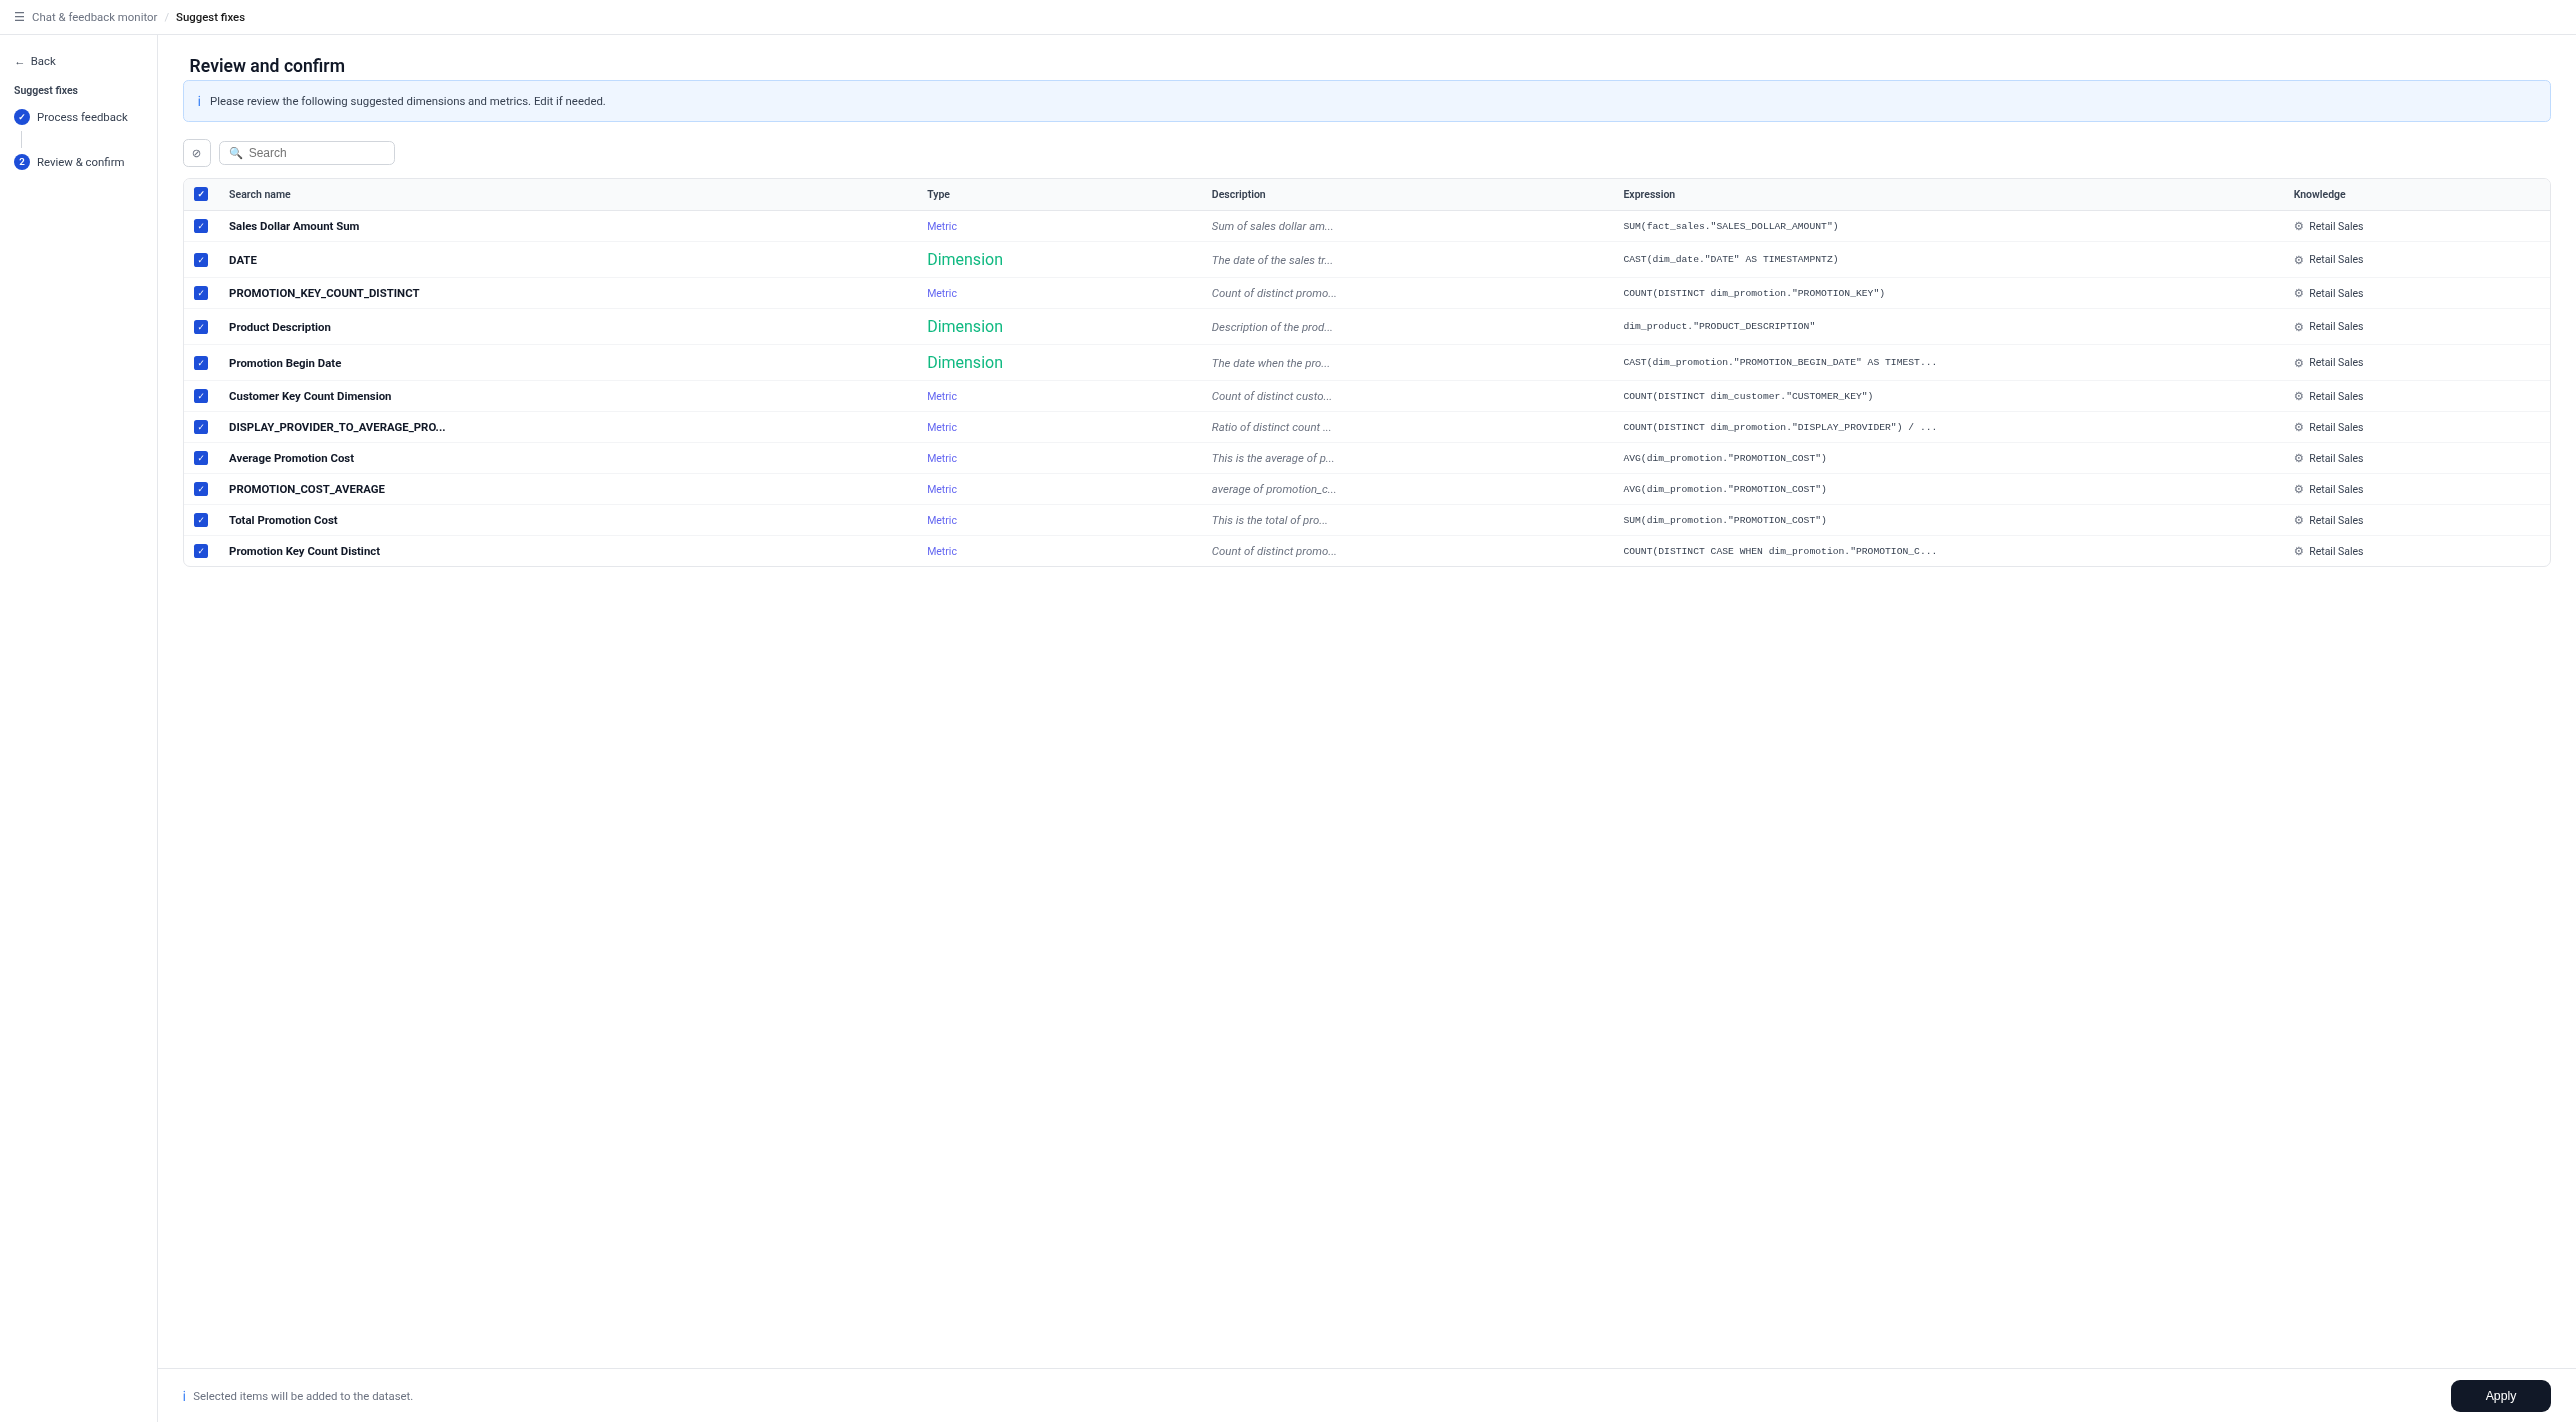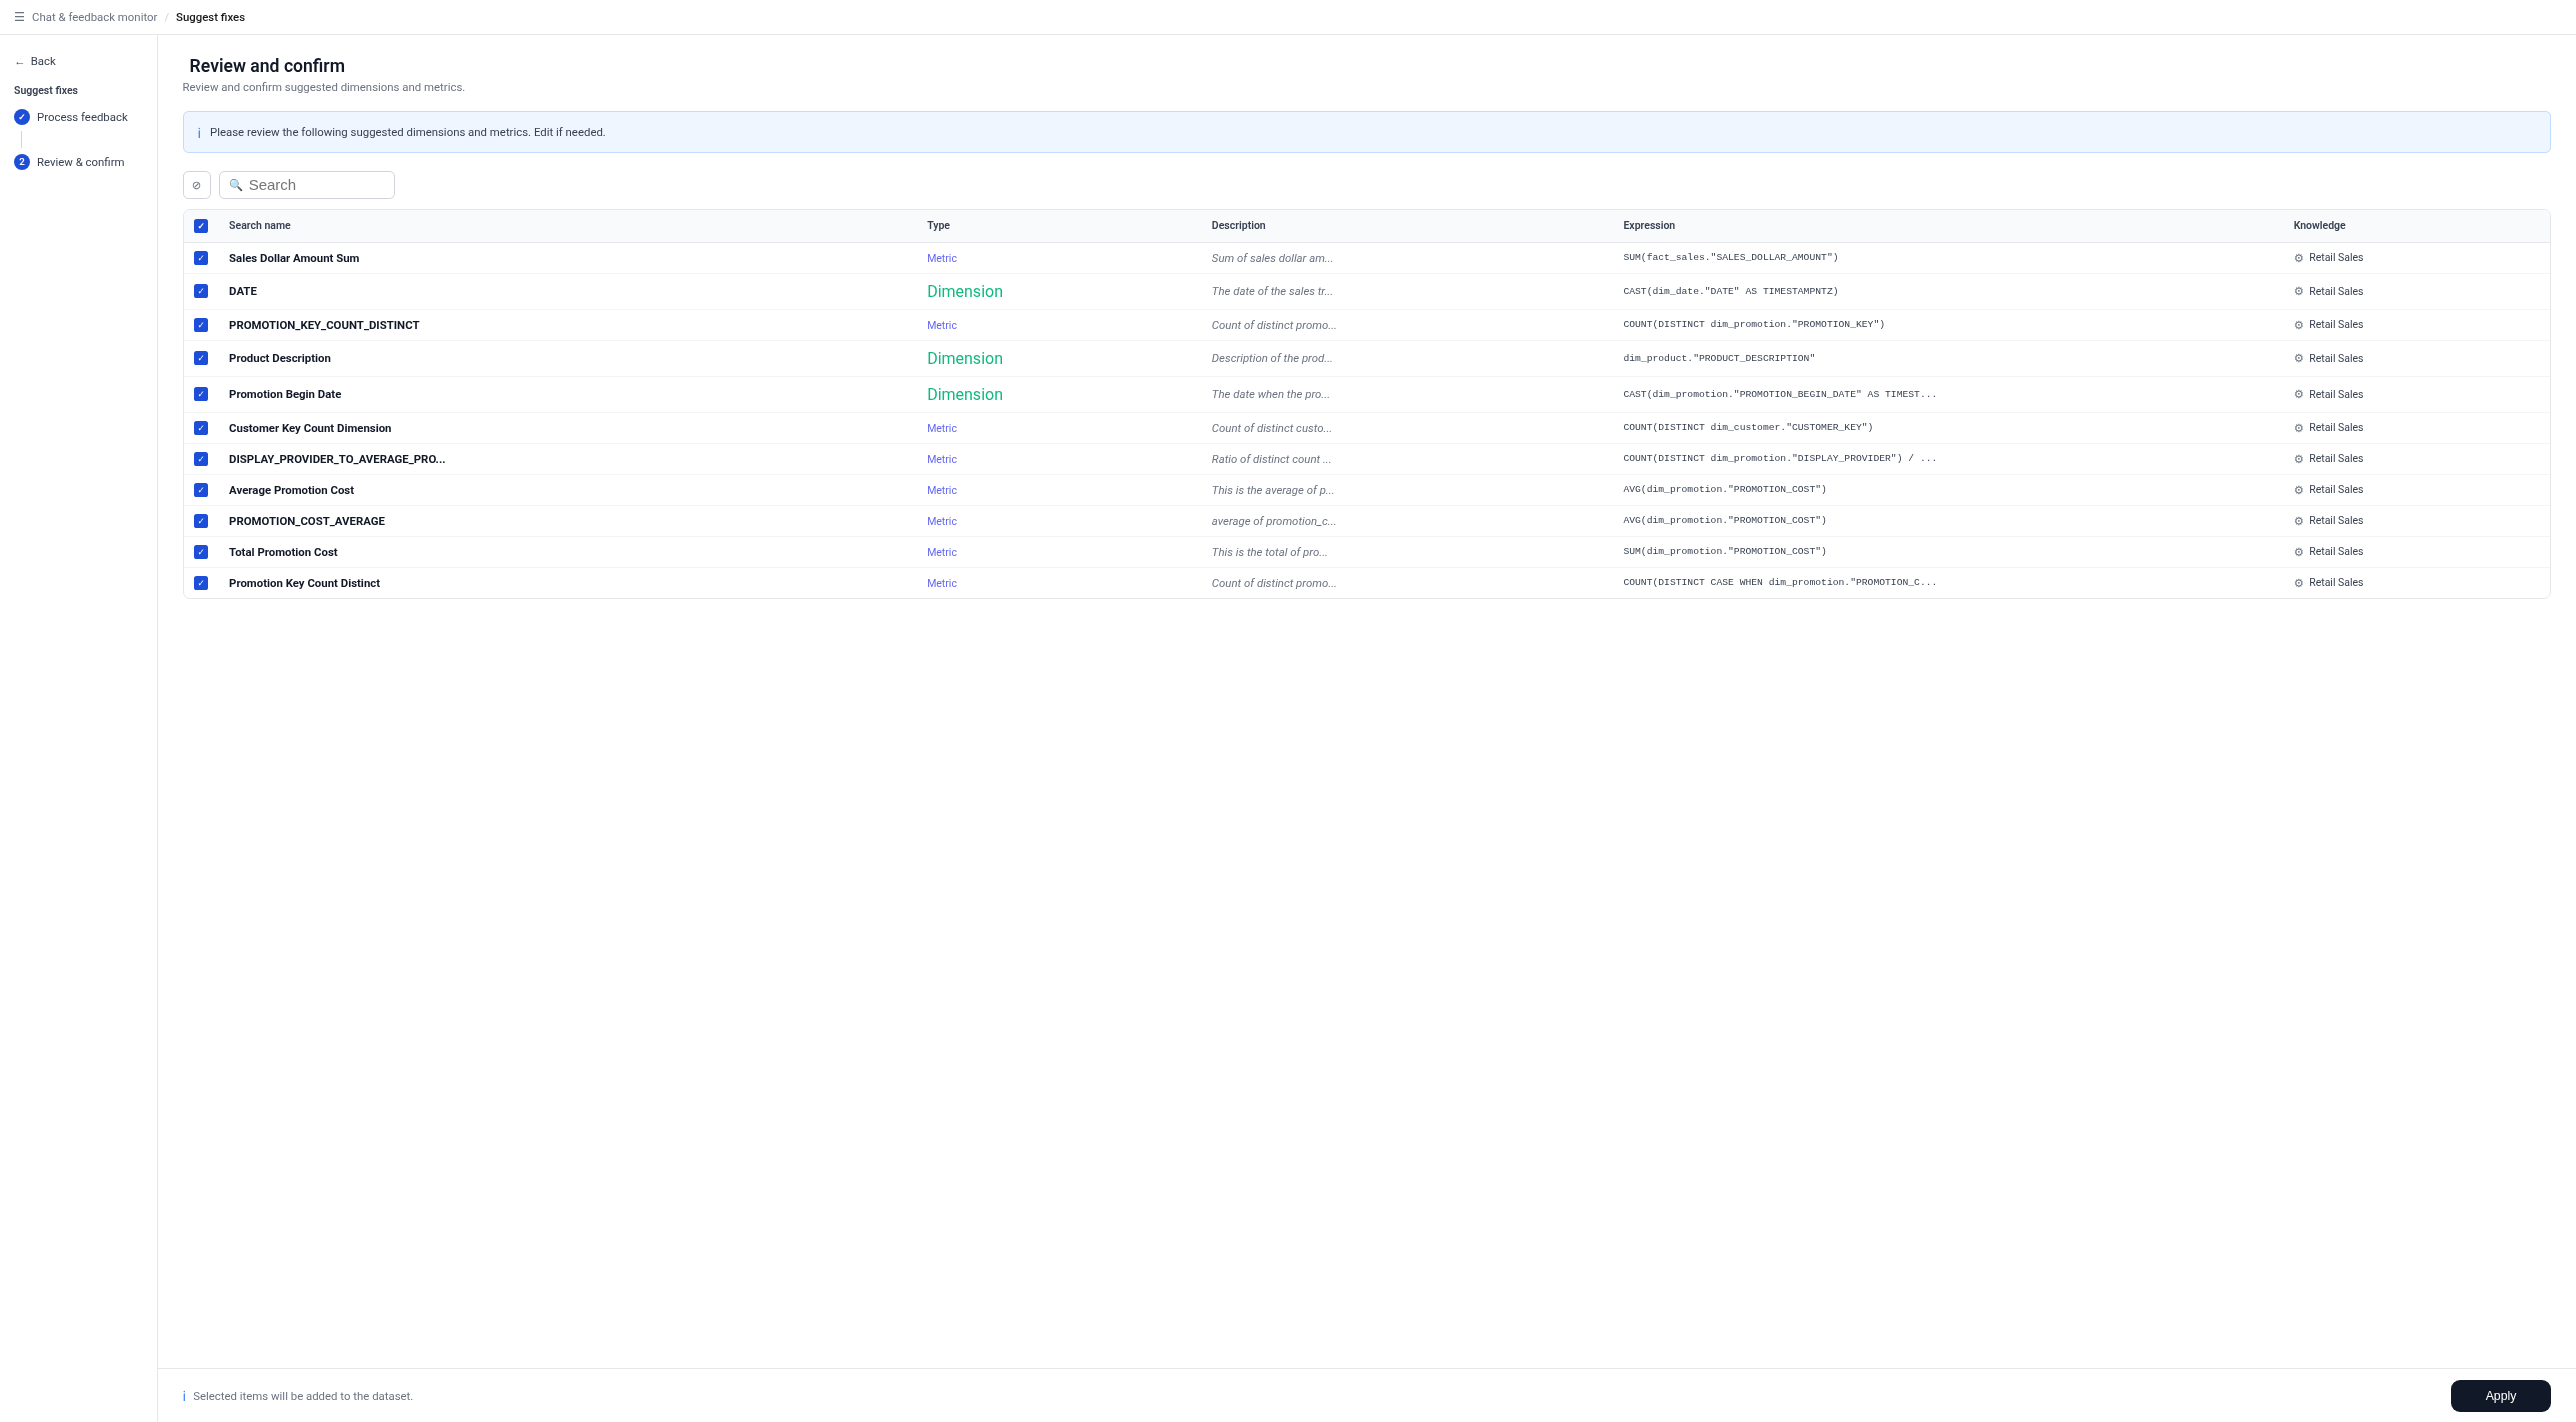"Review and confirm suggested dimensions" div.page-subtitle { html: <div>Review and confirm suggested dimensions and metrics.</div> -> none }
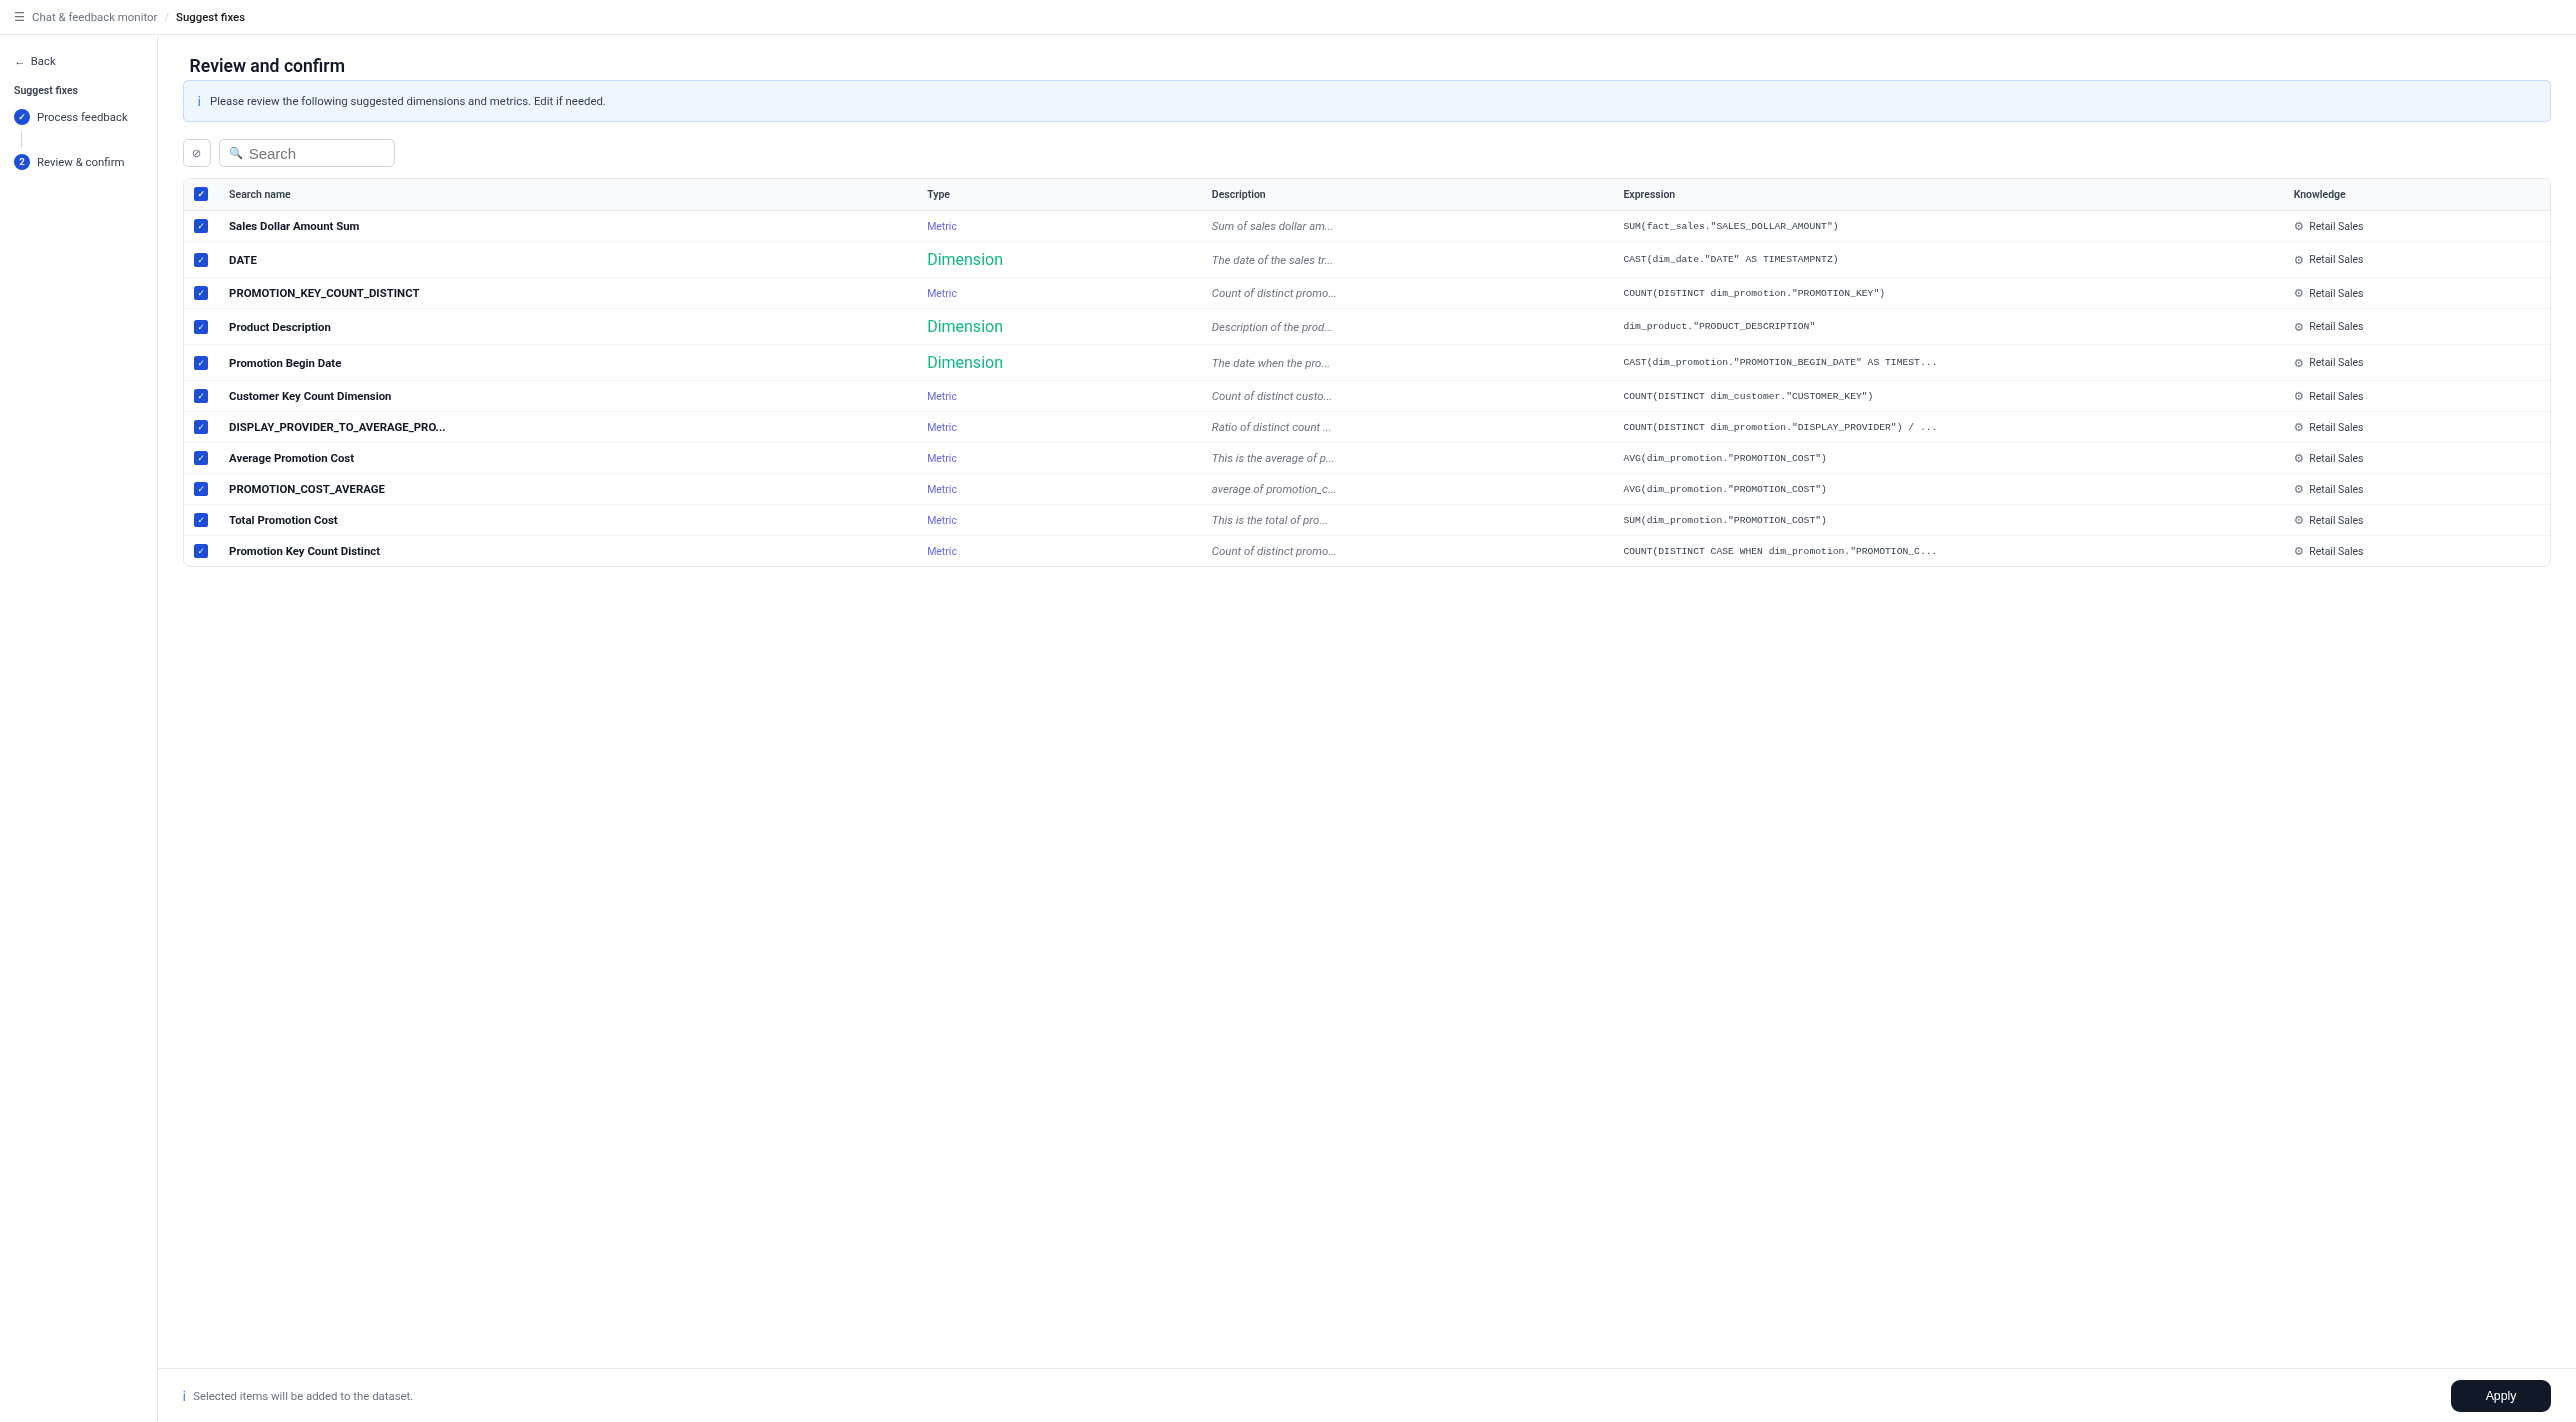"Search" .search-input { font-size: 15px -> 12px }
